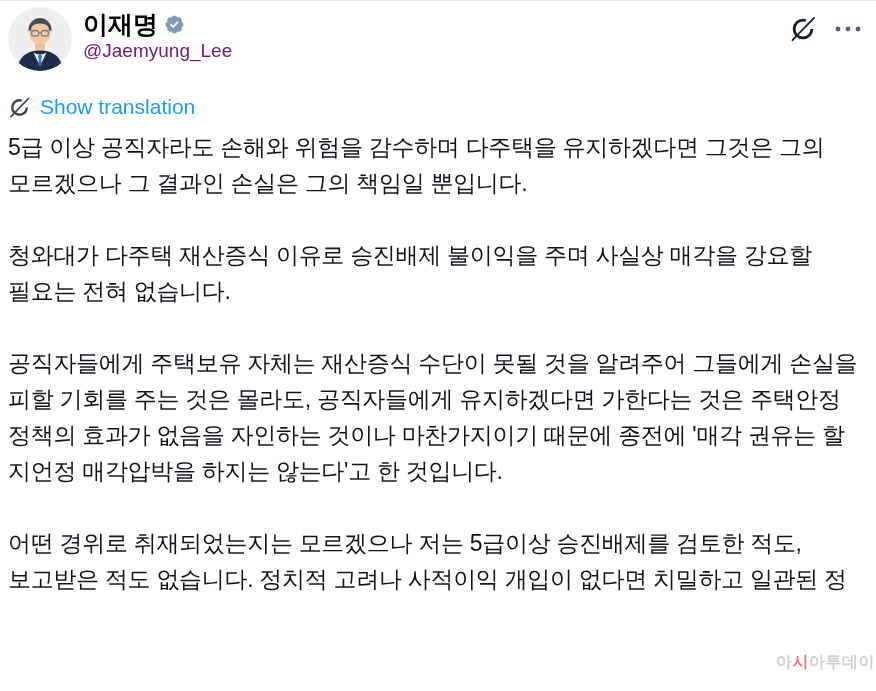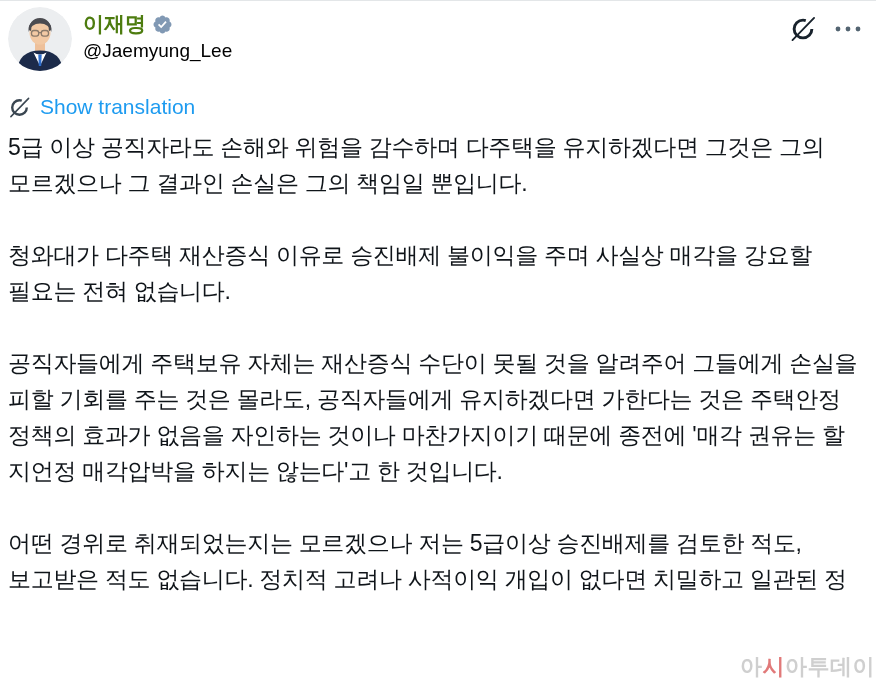"이재명" .display-name { color: #4d7c0f -> #000000; font-size: 21px -> 25px }
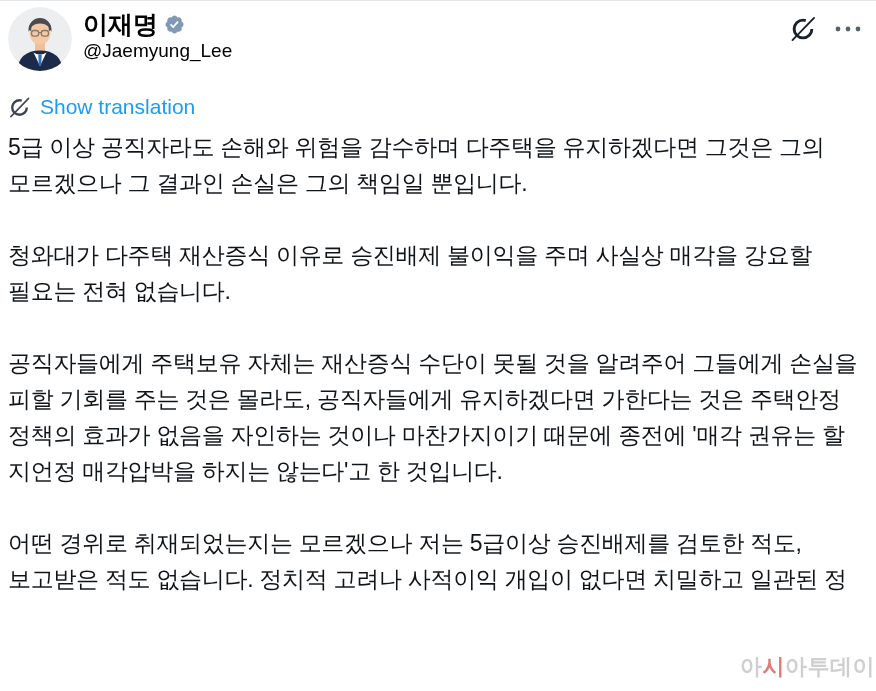"@Jaemyung_Lee" .handle { color: #000000 -> #701a75 }
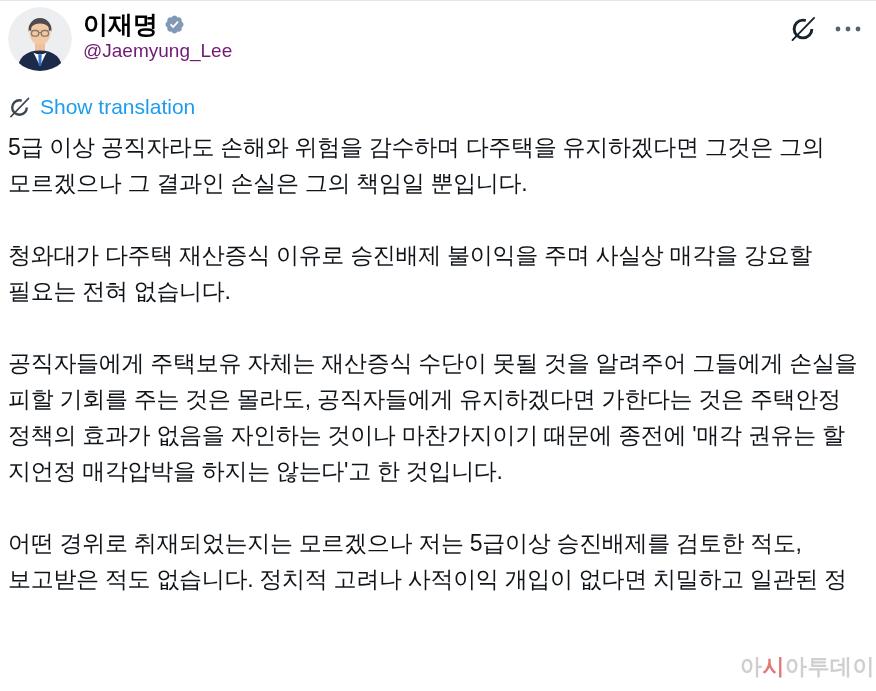"아시아투데이" .watermark { font-size: 22px -> 16px }
